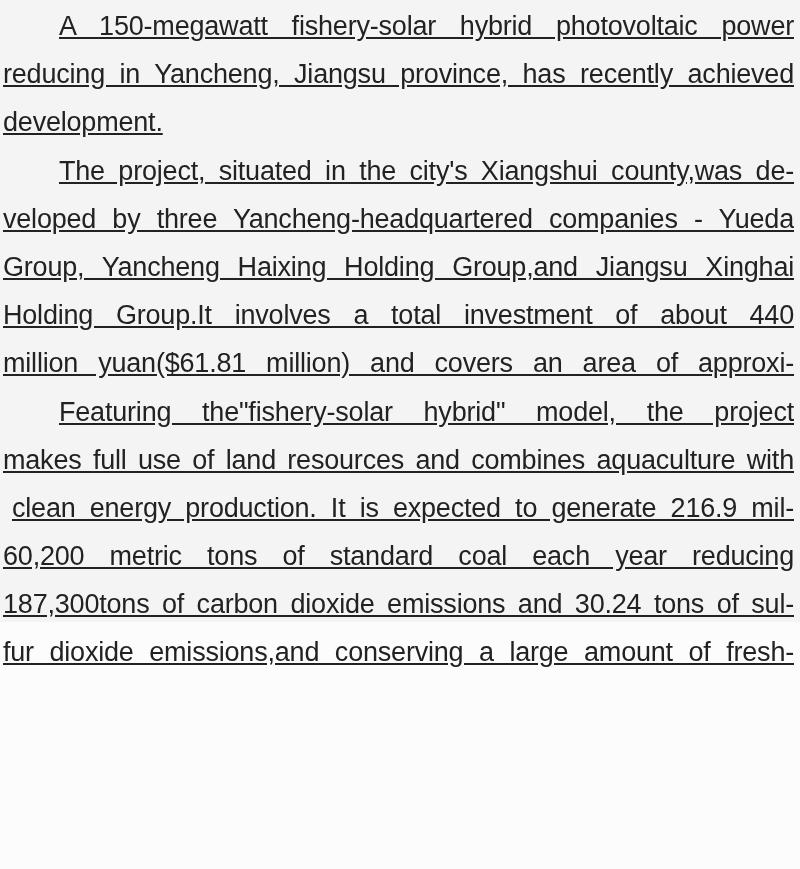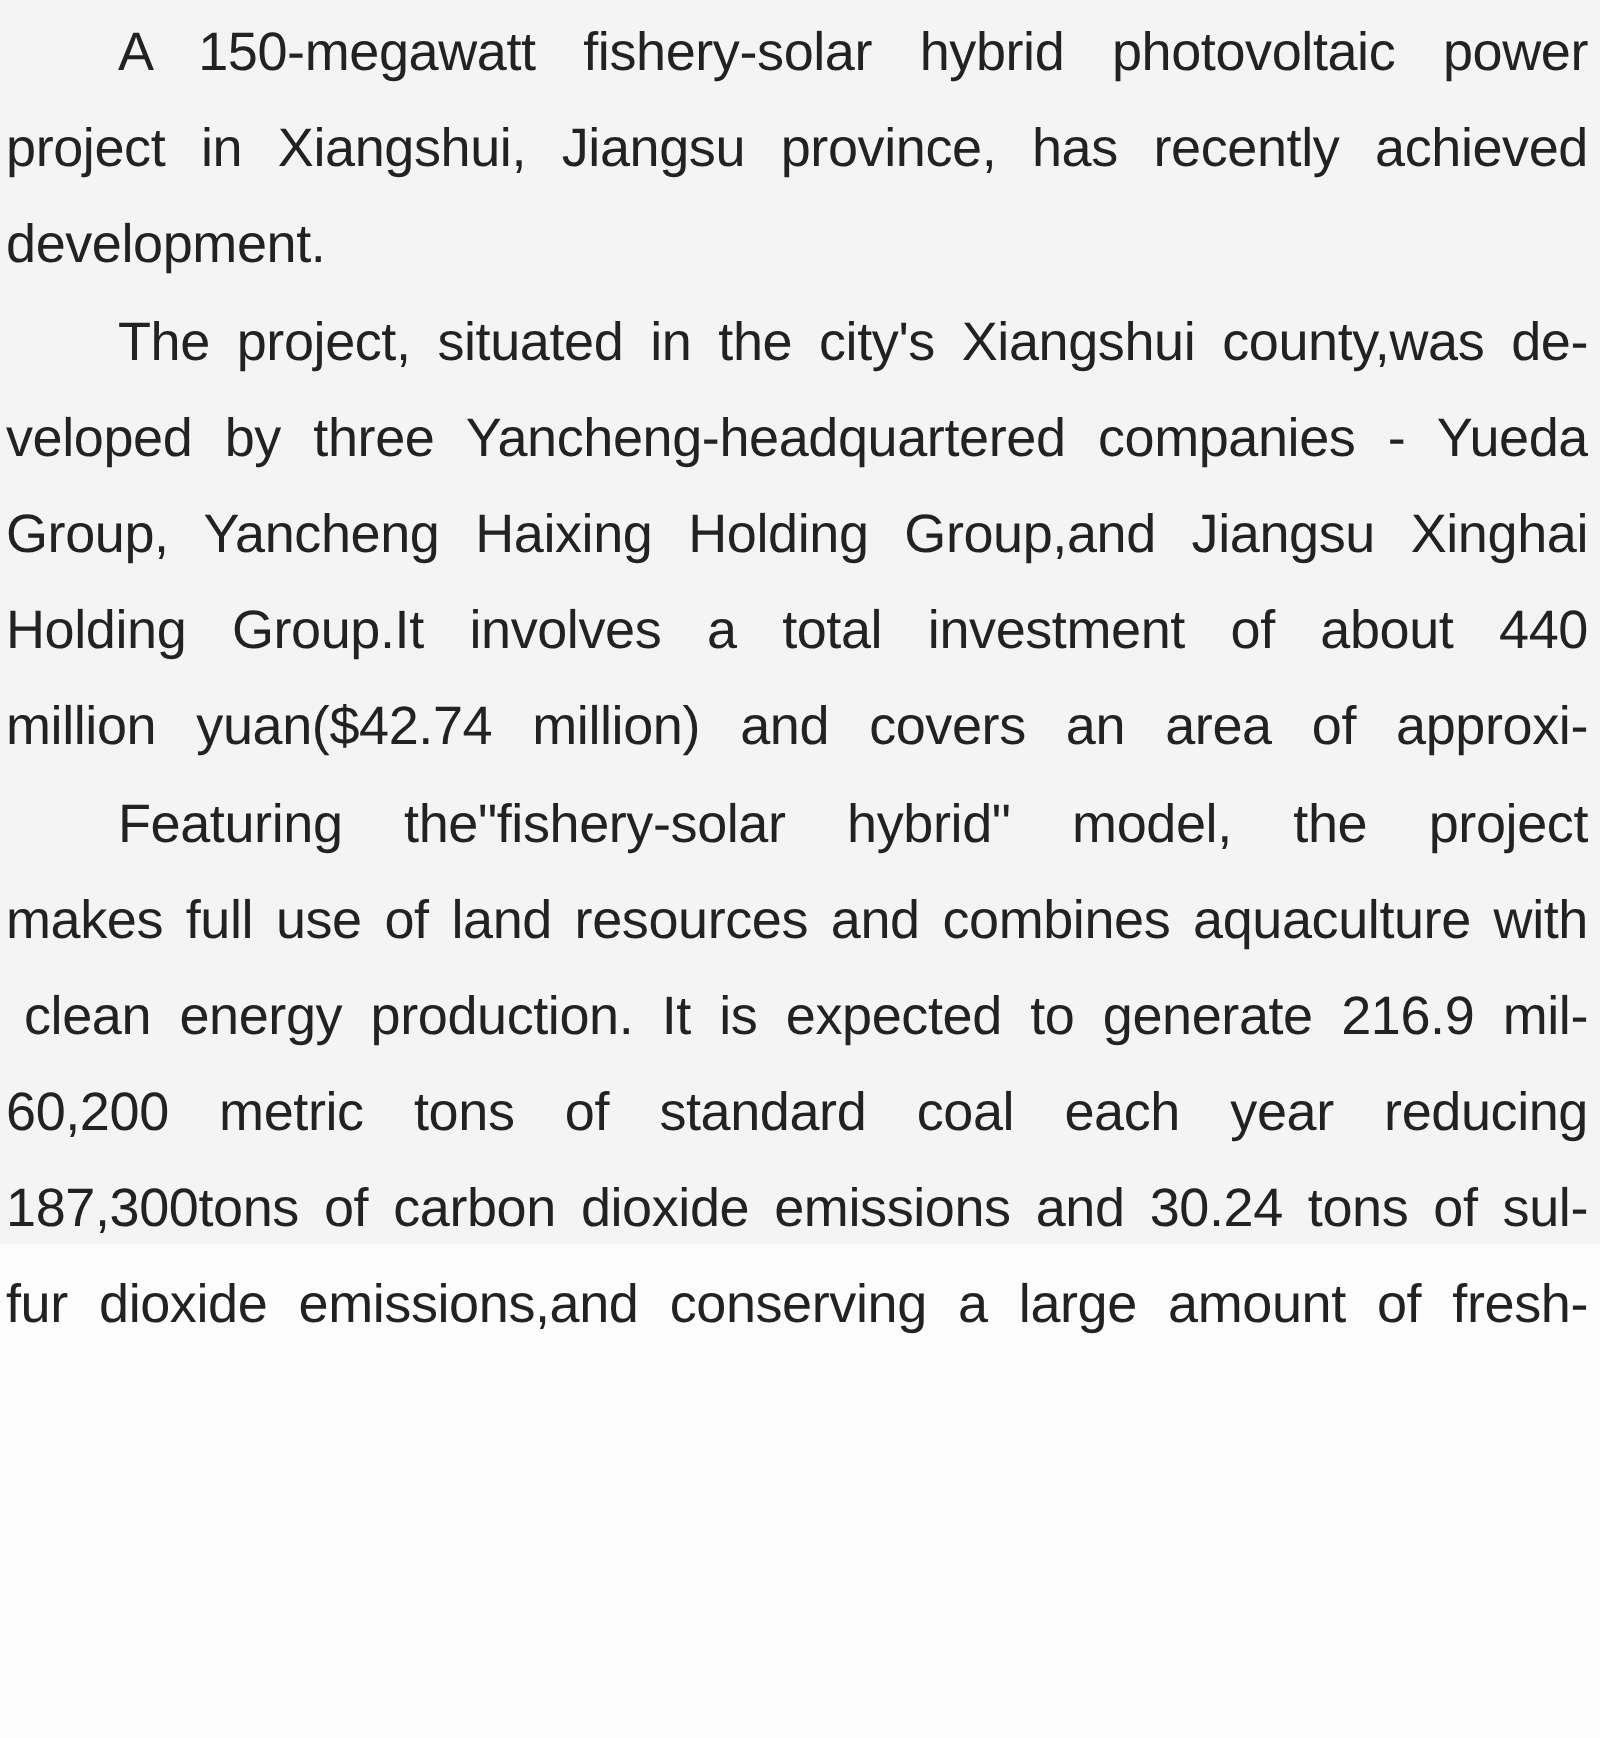"A 150-megawatt fishery-solar hybrid" .article { text-decoration: none -> underline }
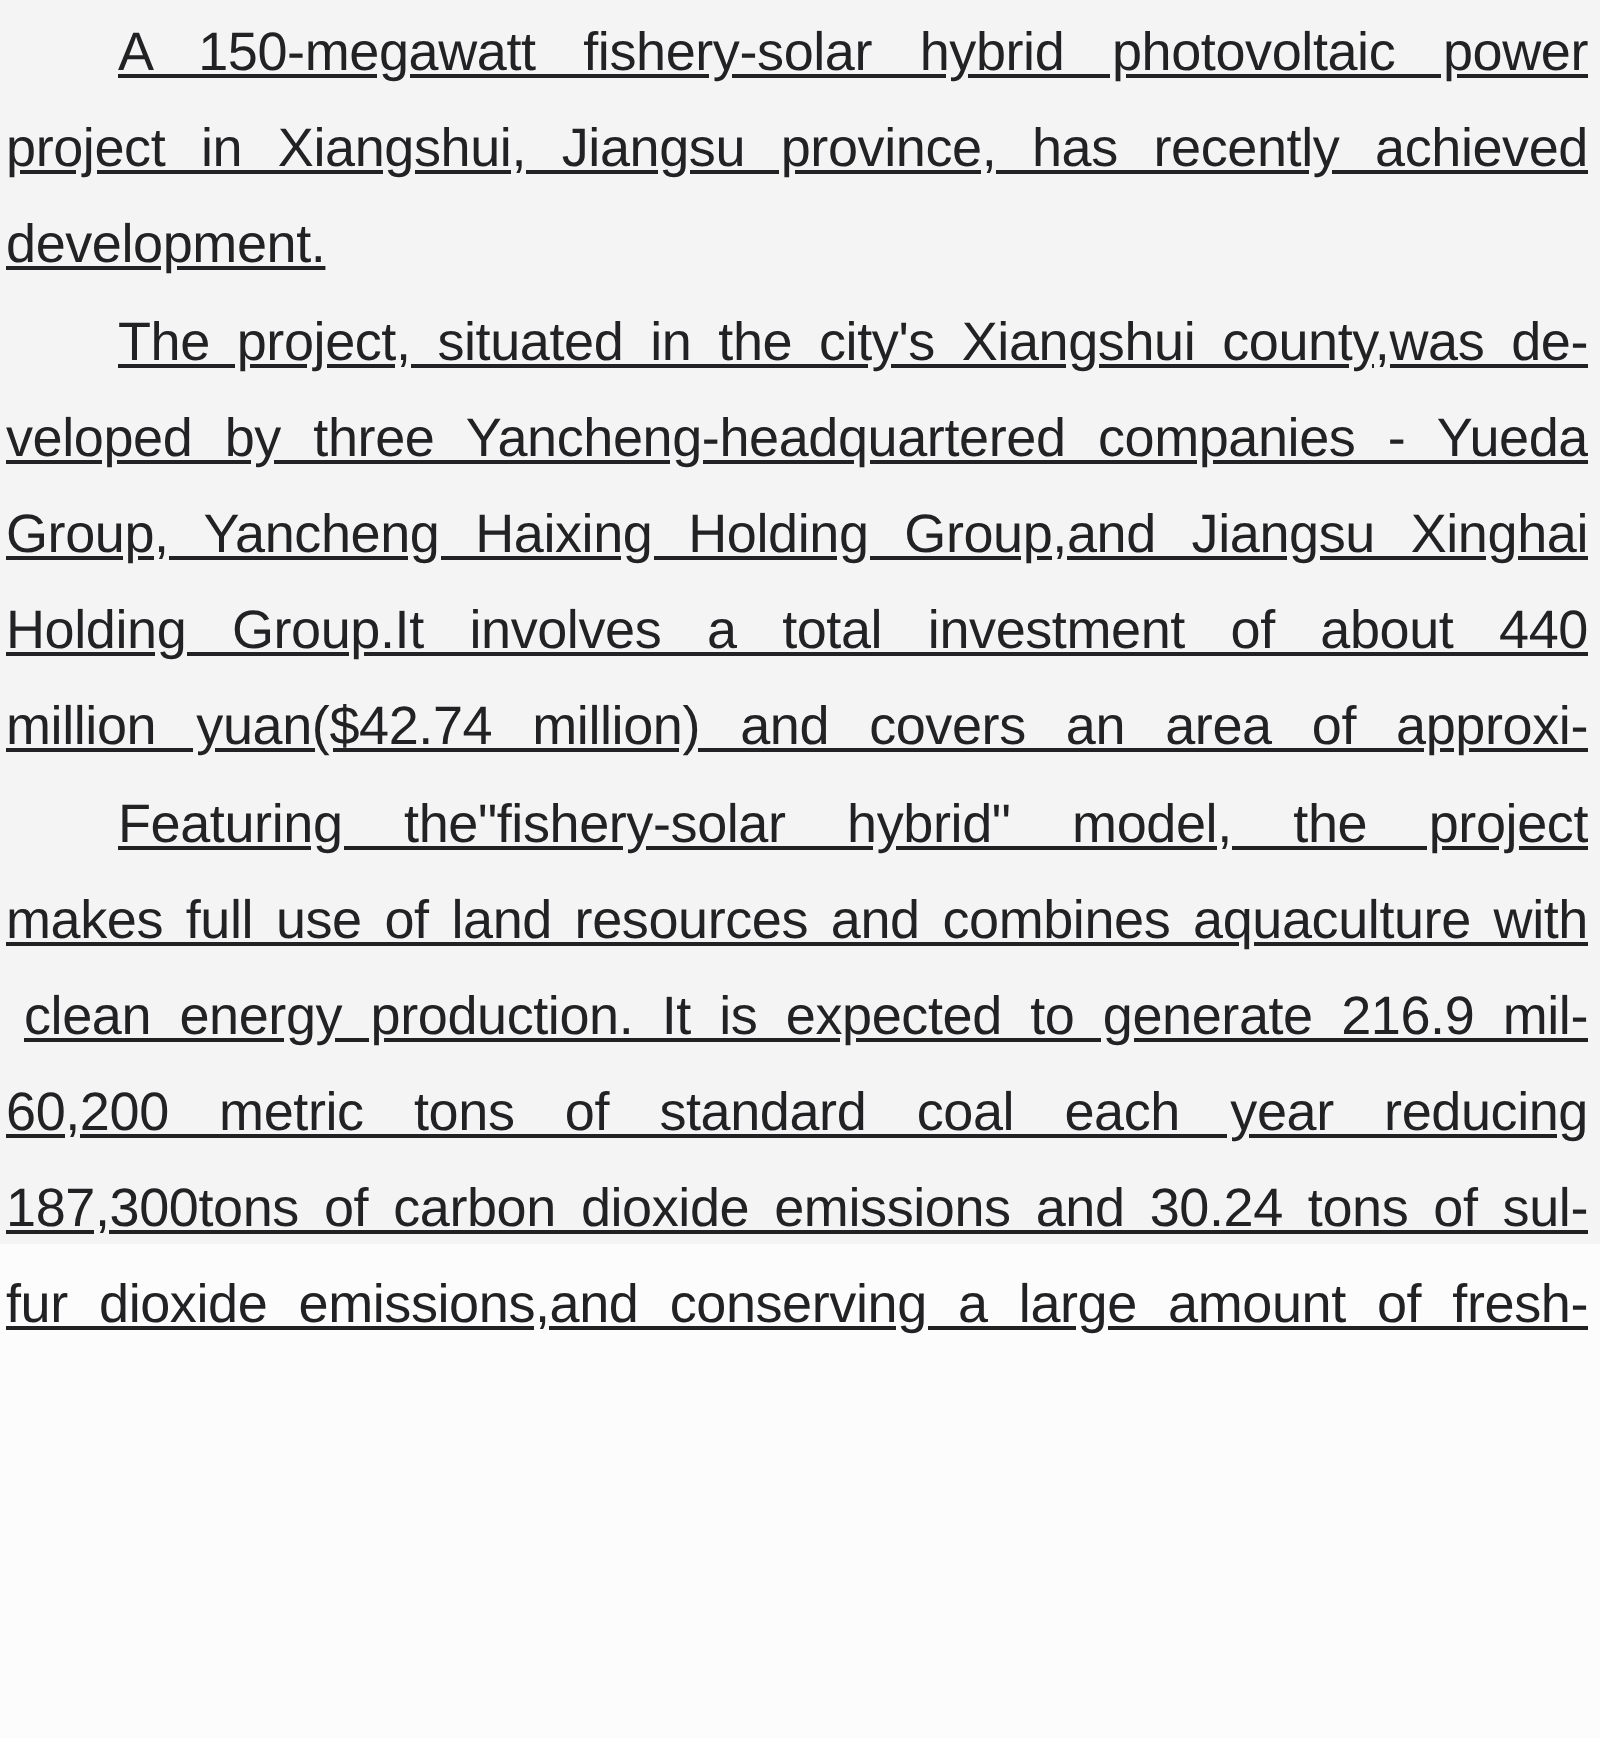"project in Xiangshui, Jiangsu province," div.text-line { text: project in Xiangshui -> reducing in Yancheng }
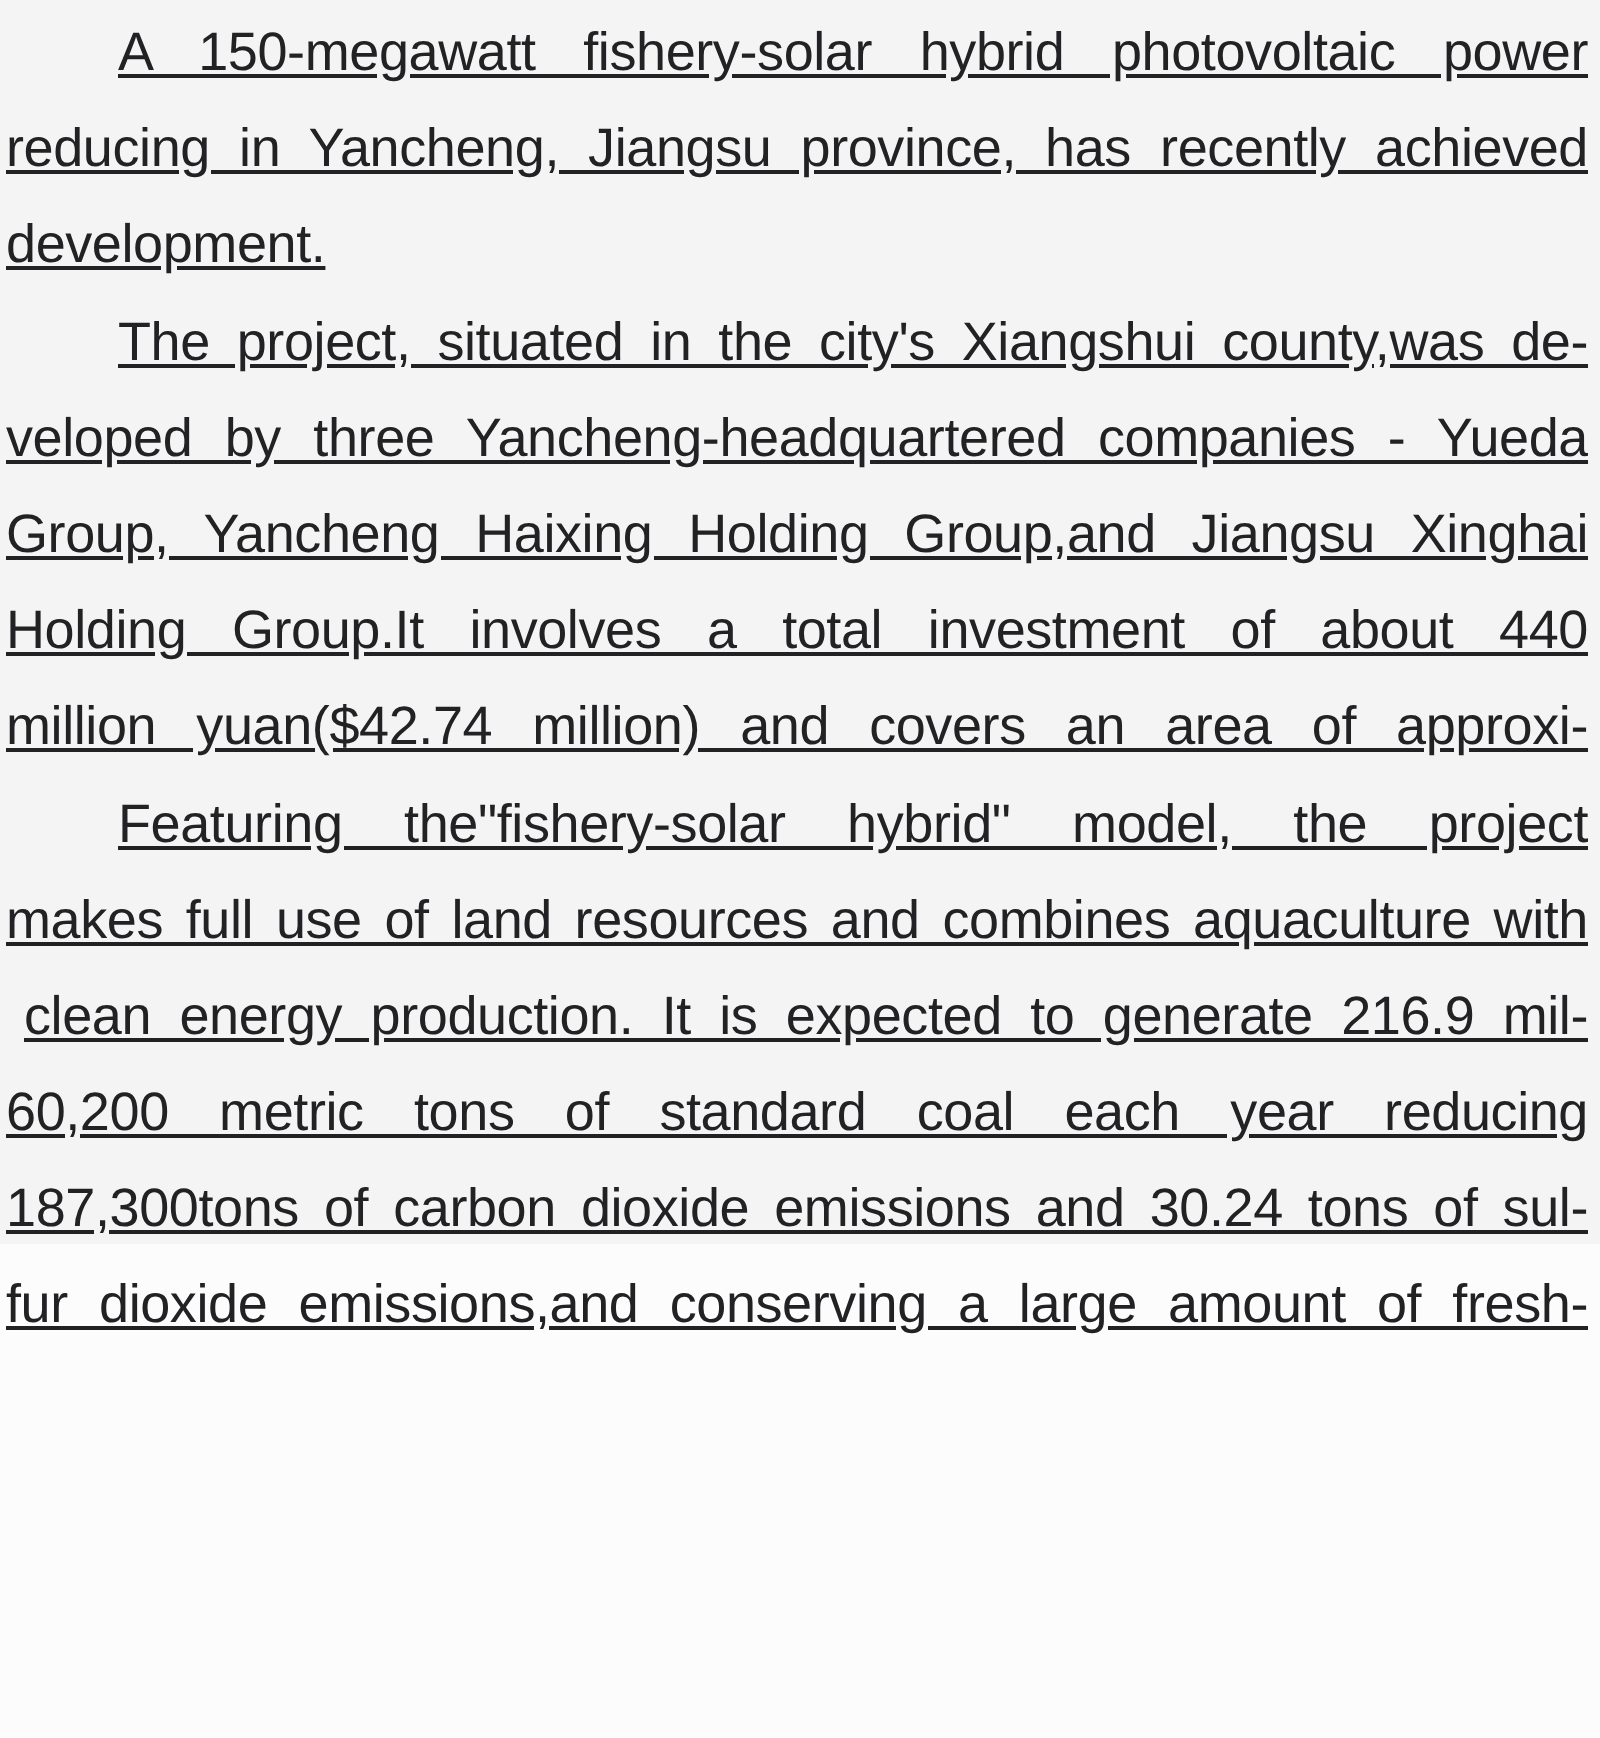"million yuan($42.74 million) and covers" div.text-line { text: $42.74 -> $61.81 }
